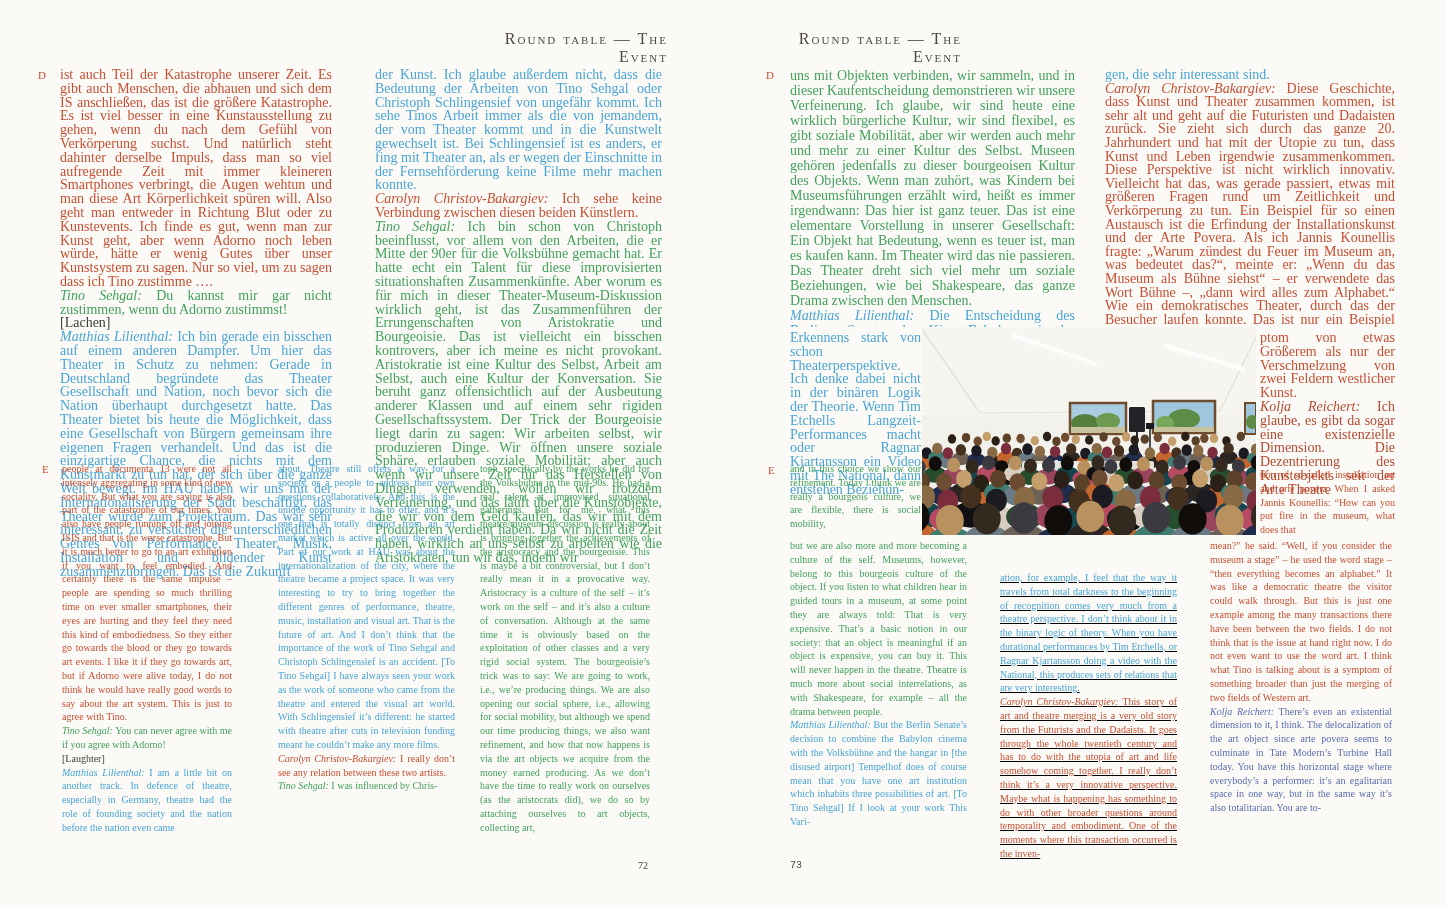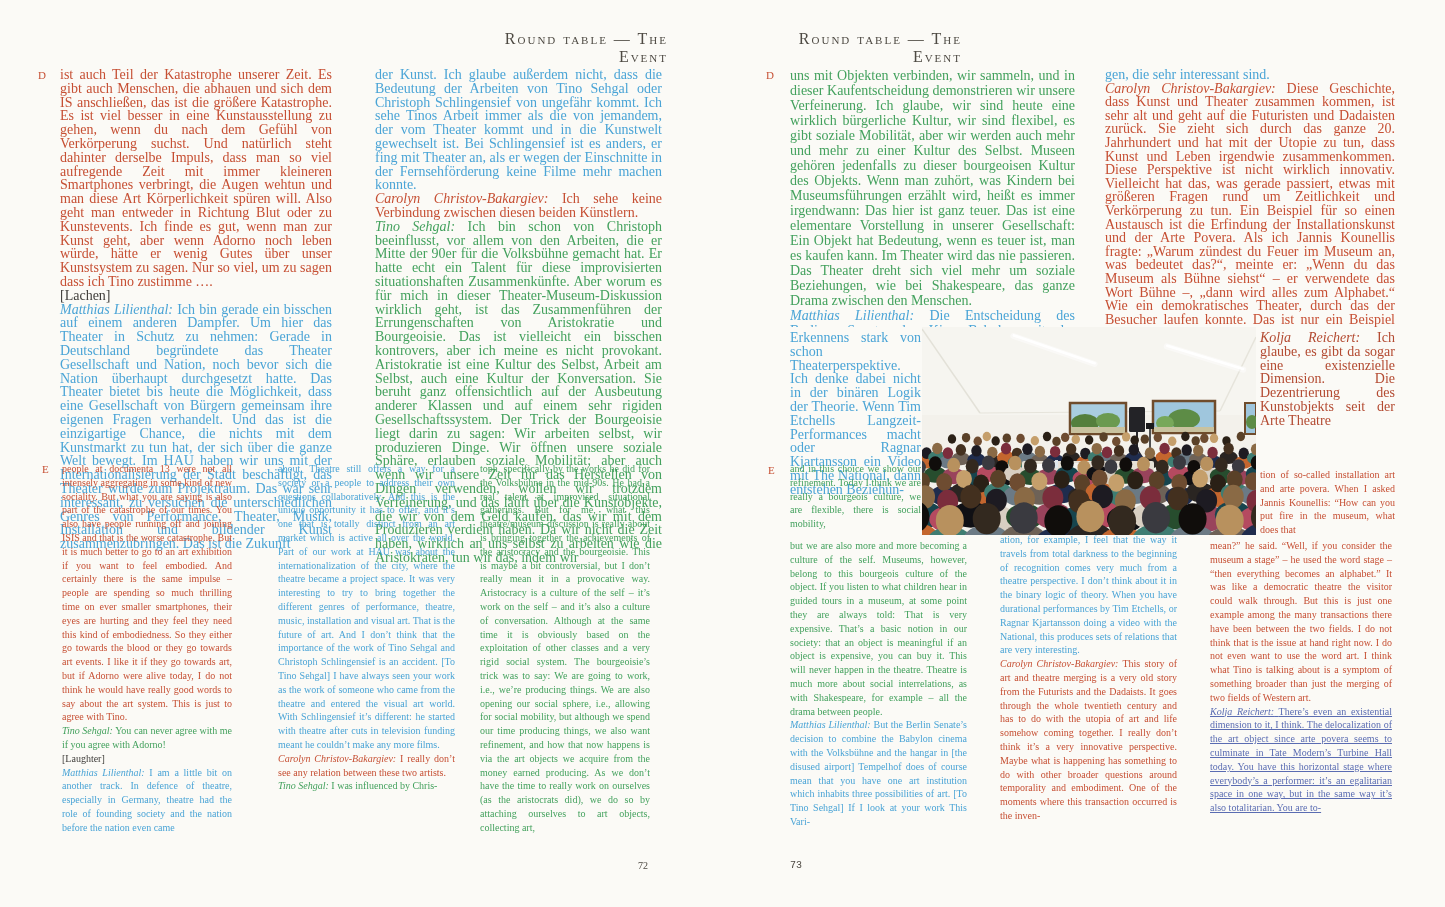"Tino Sehgal: Du kannst mir" p.c-tino { html: none -> <p><span>Tino Sehgal:</span> <span>Du kannst mir gar nicht zustimmen, wenn du Adorno zustimmst!</span></p> }
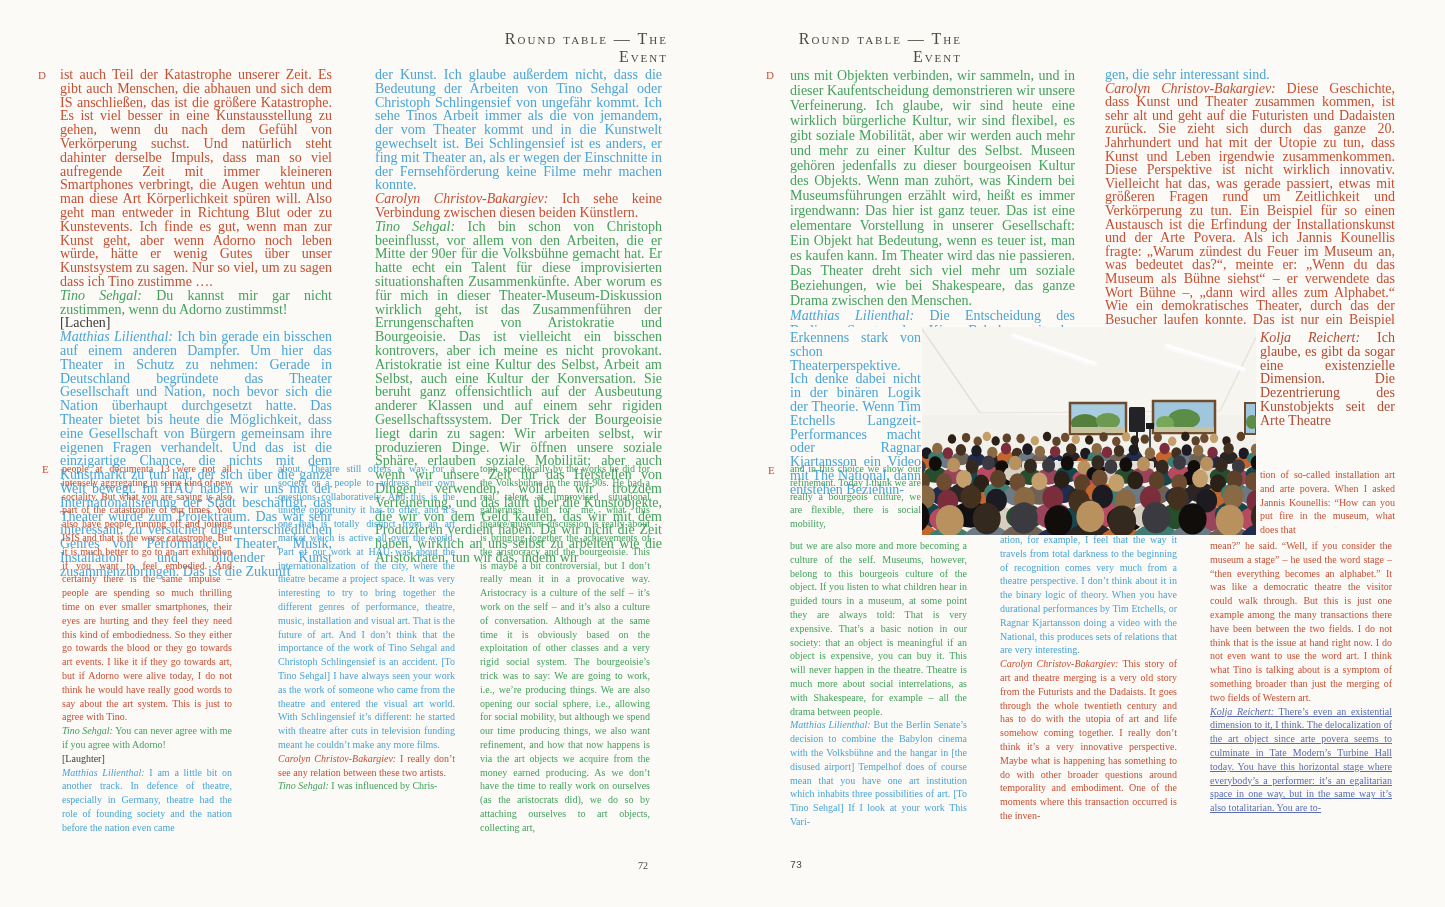"ptom von etwas Größerem als" p.c-carolyn { html: none -> <p><span>ptom von etwas Größerem als nur der Verschmelzung von zwei Feldern westlicher Kunst.</span></p> }
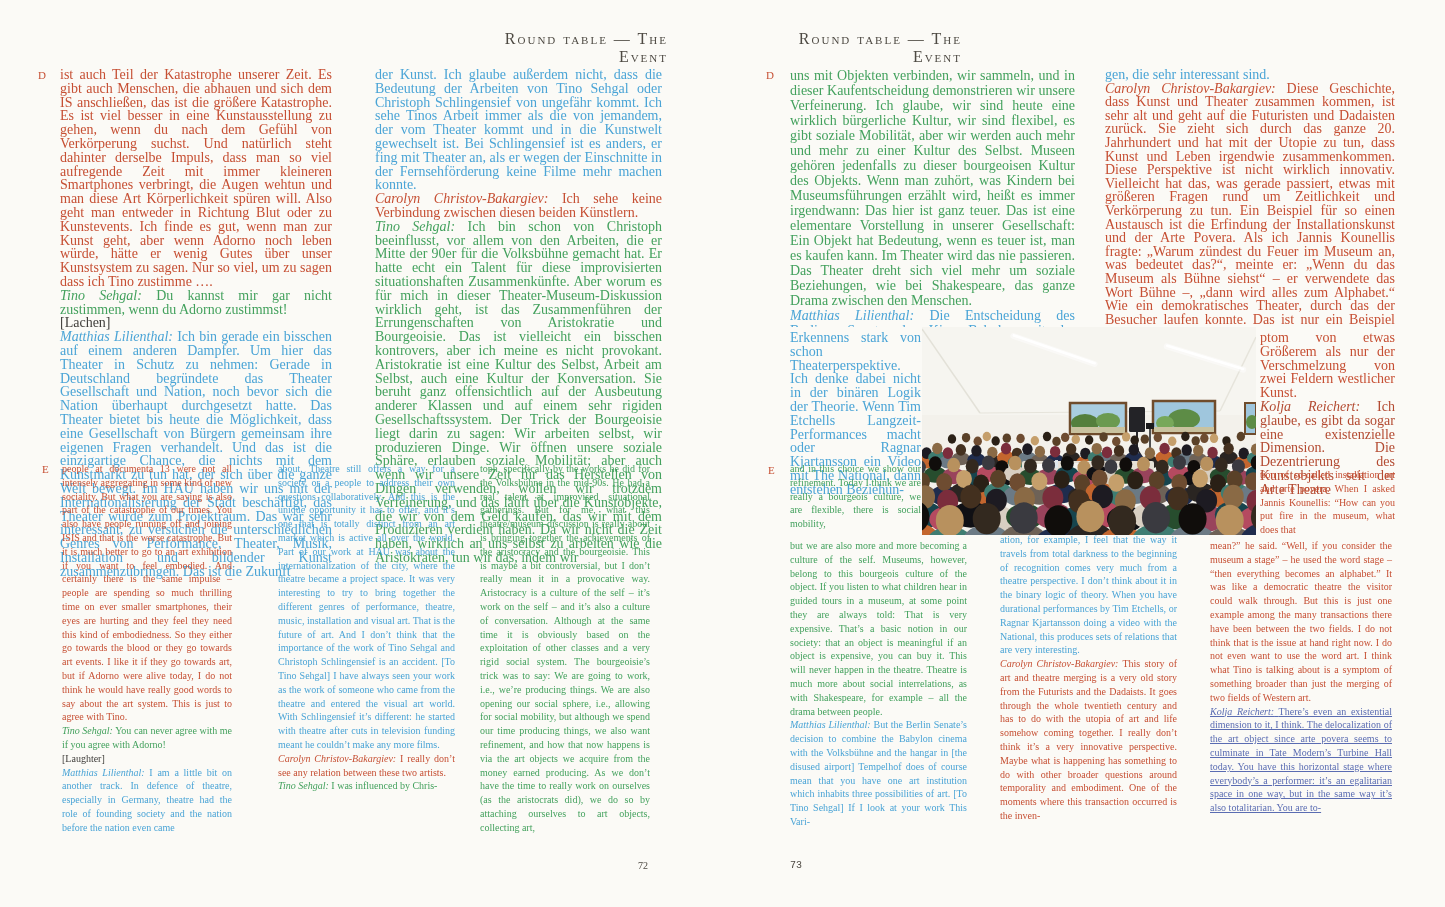"ation, for example, I feel" div.col { text-decoration: none -> underline; top: 533px -> 571px }
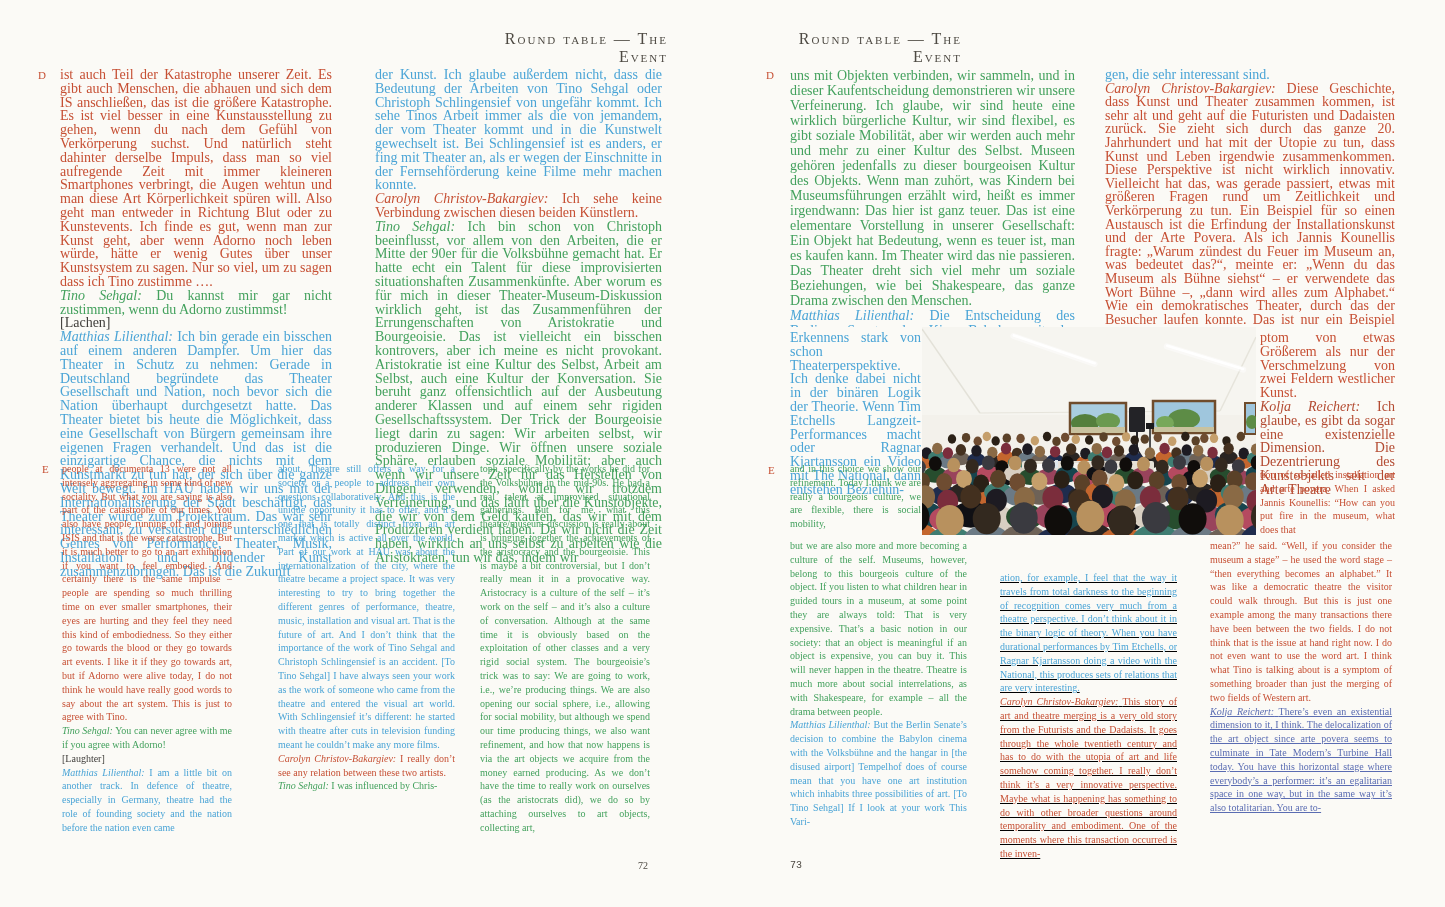"Kolja Reichert: There’s even an" .c-kolja-en { text-decoration: underline -> none }
